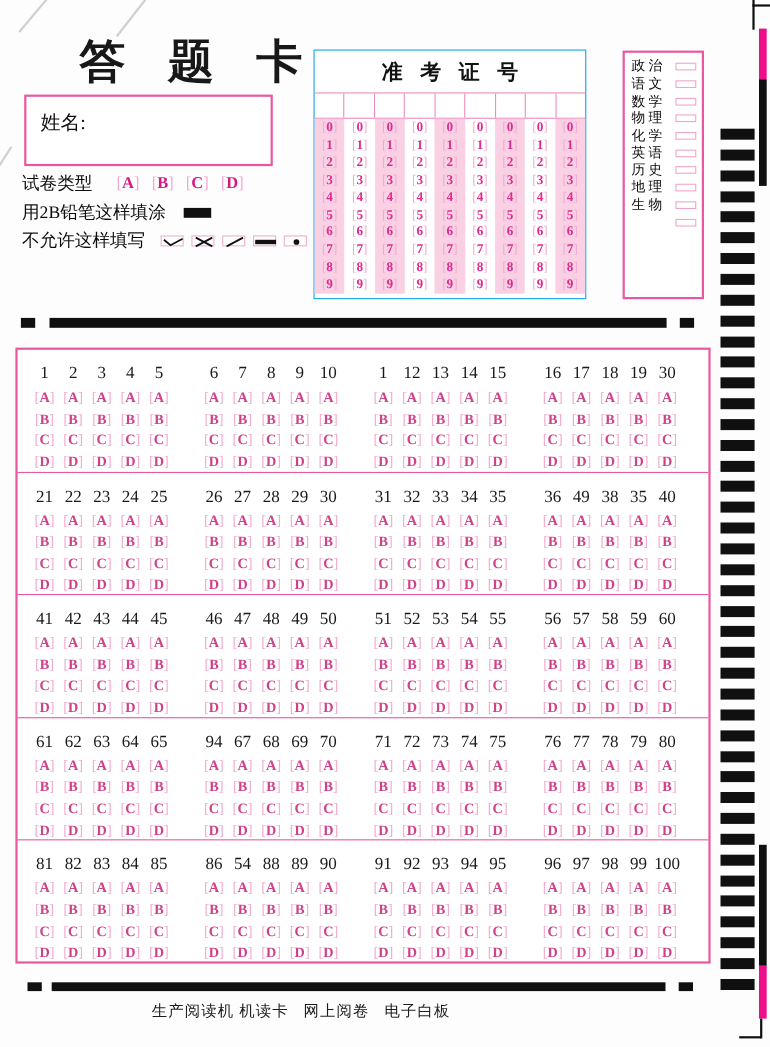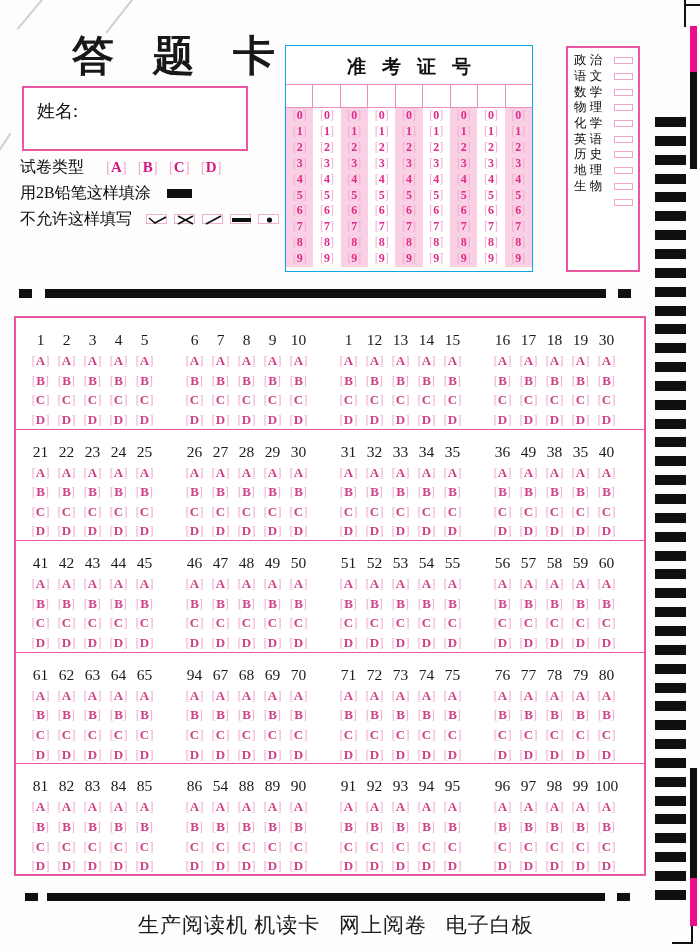"生产阅读机 机读卡 网上阅卷 电子白板" .footer { font-size: 21px -> 14px }
